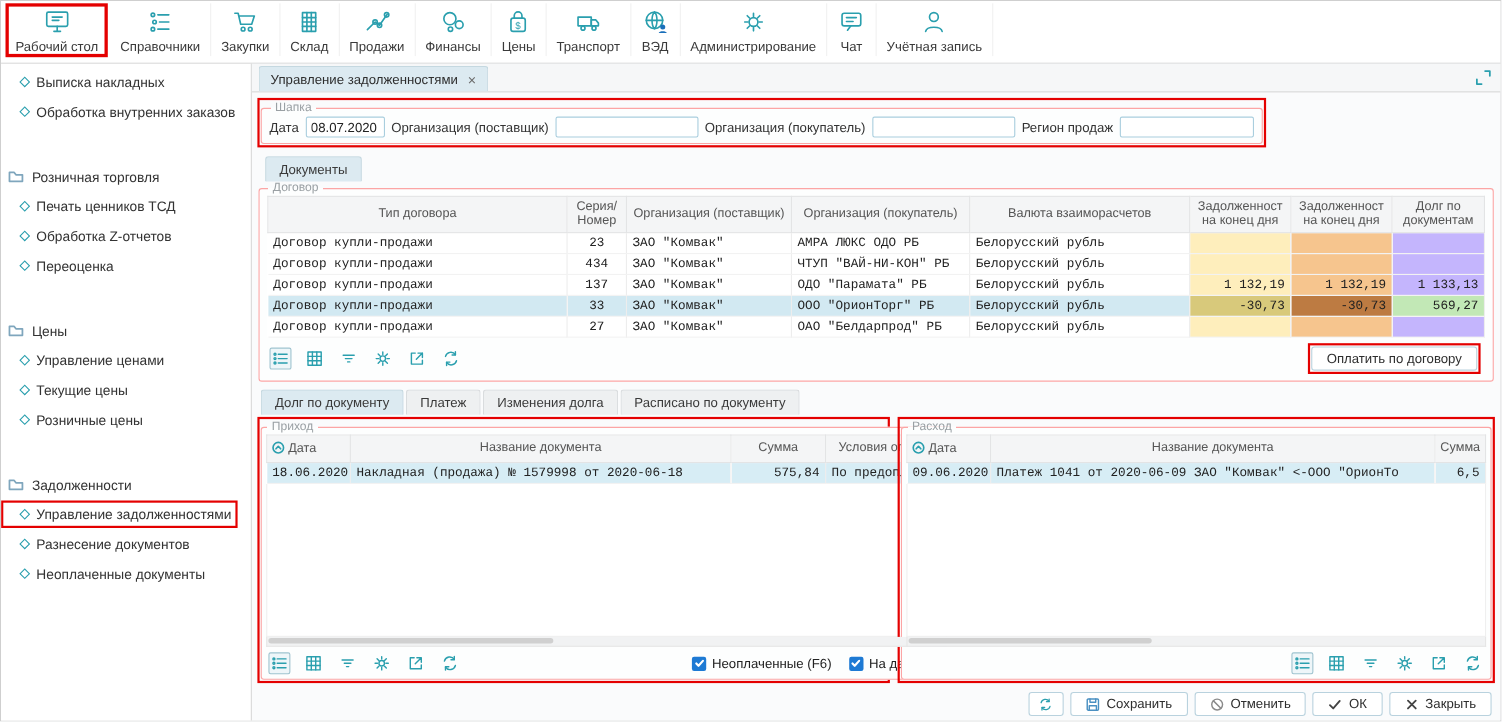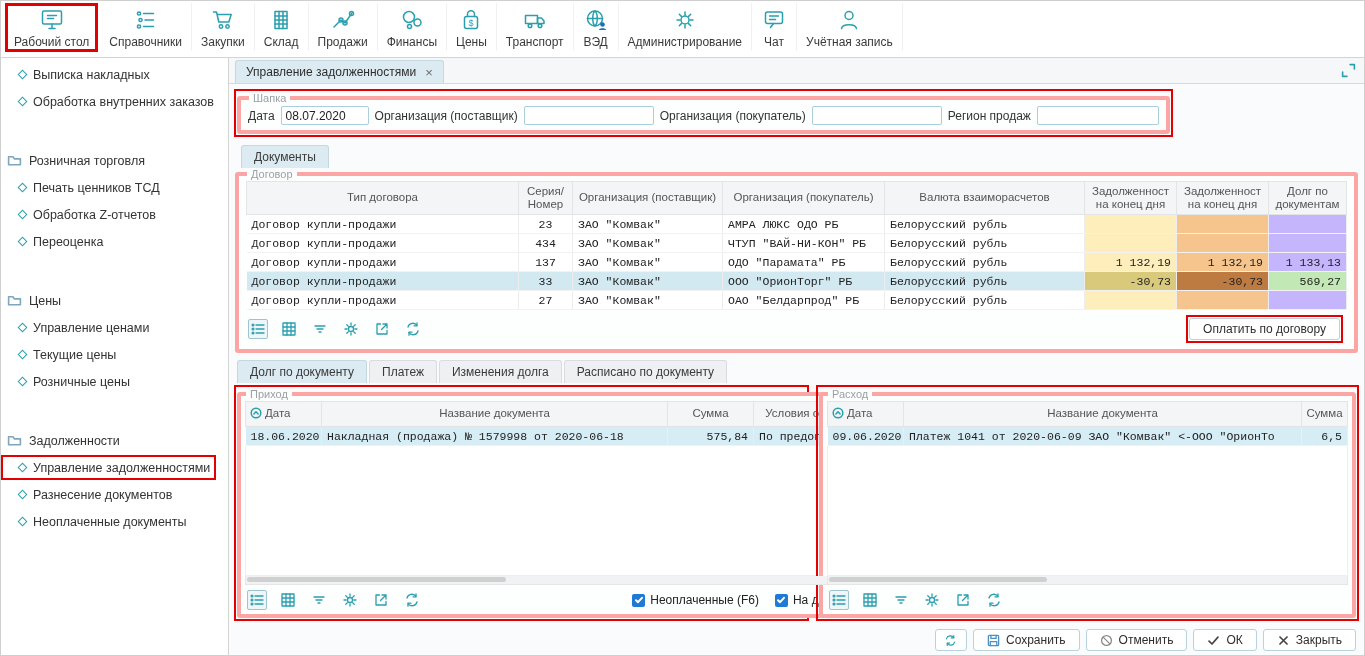"Шапка" fieldset.box { border: 4px solid #fca5a5 -> 1px solid #fca5a5 }
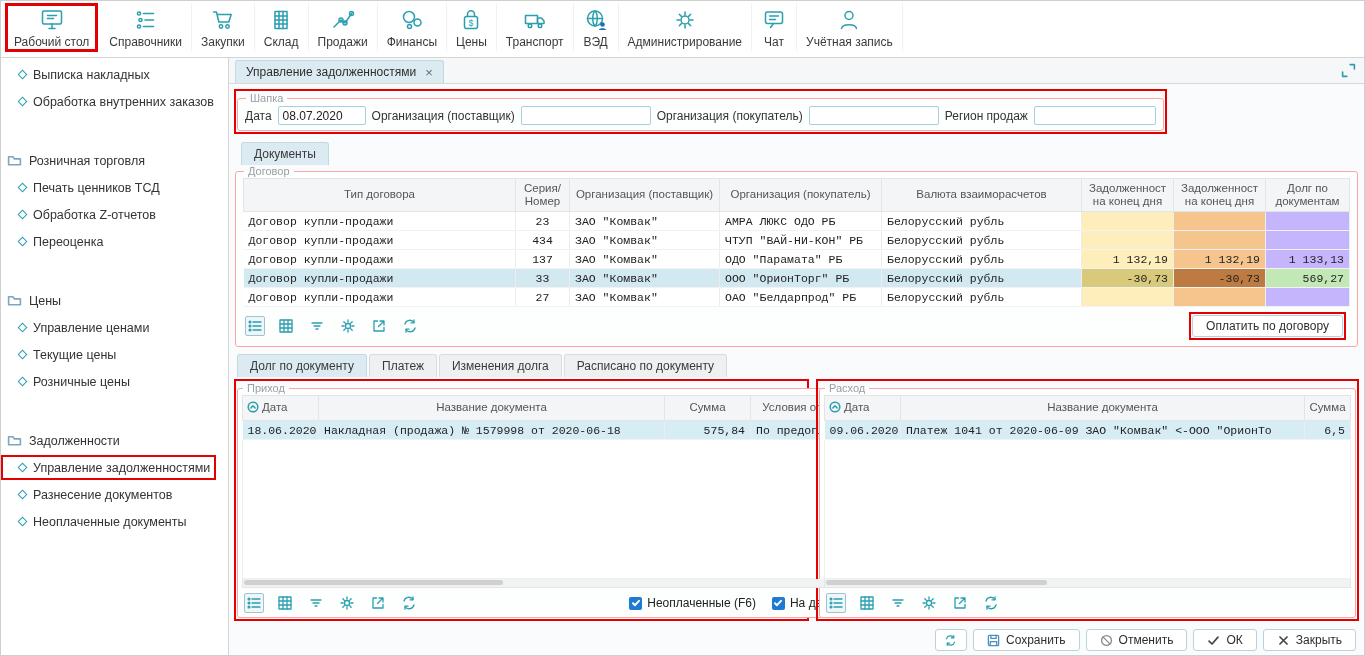"08.07.2020" .inp.date { width: 88px -> 72px }
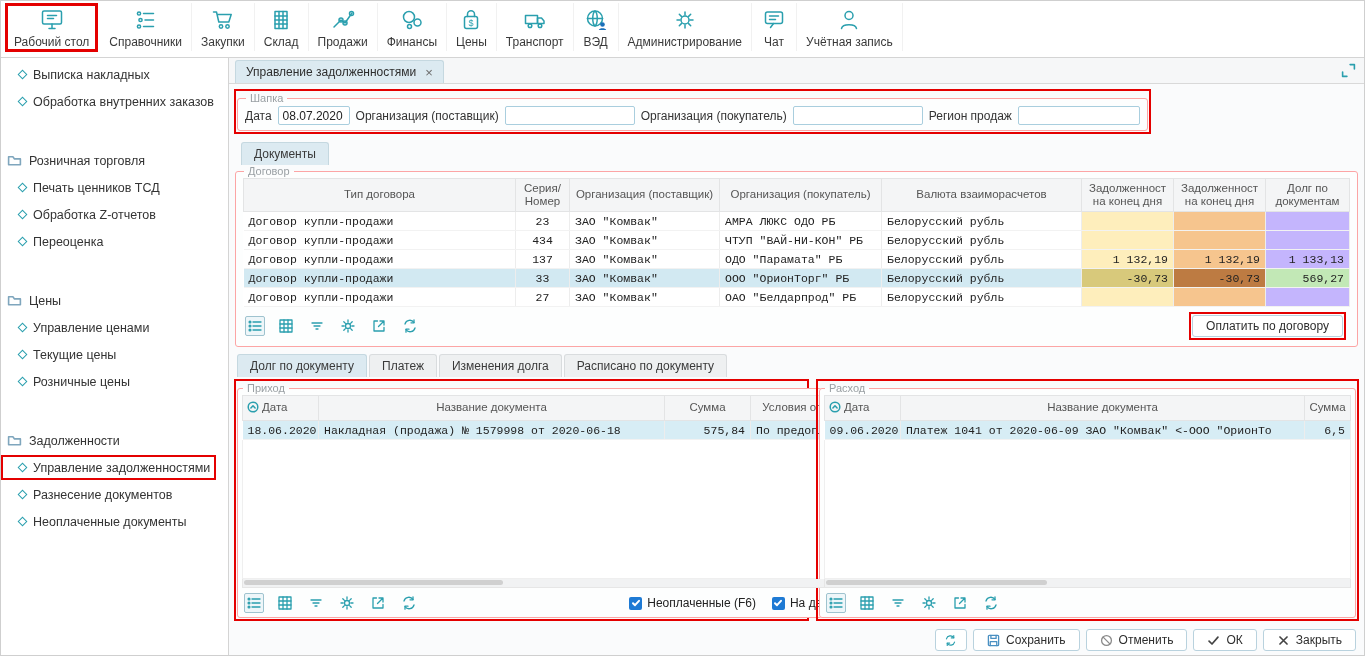"Неоплаченные (F6)" .panel-toolbar { justify-content: none -> flex-end }
